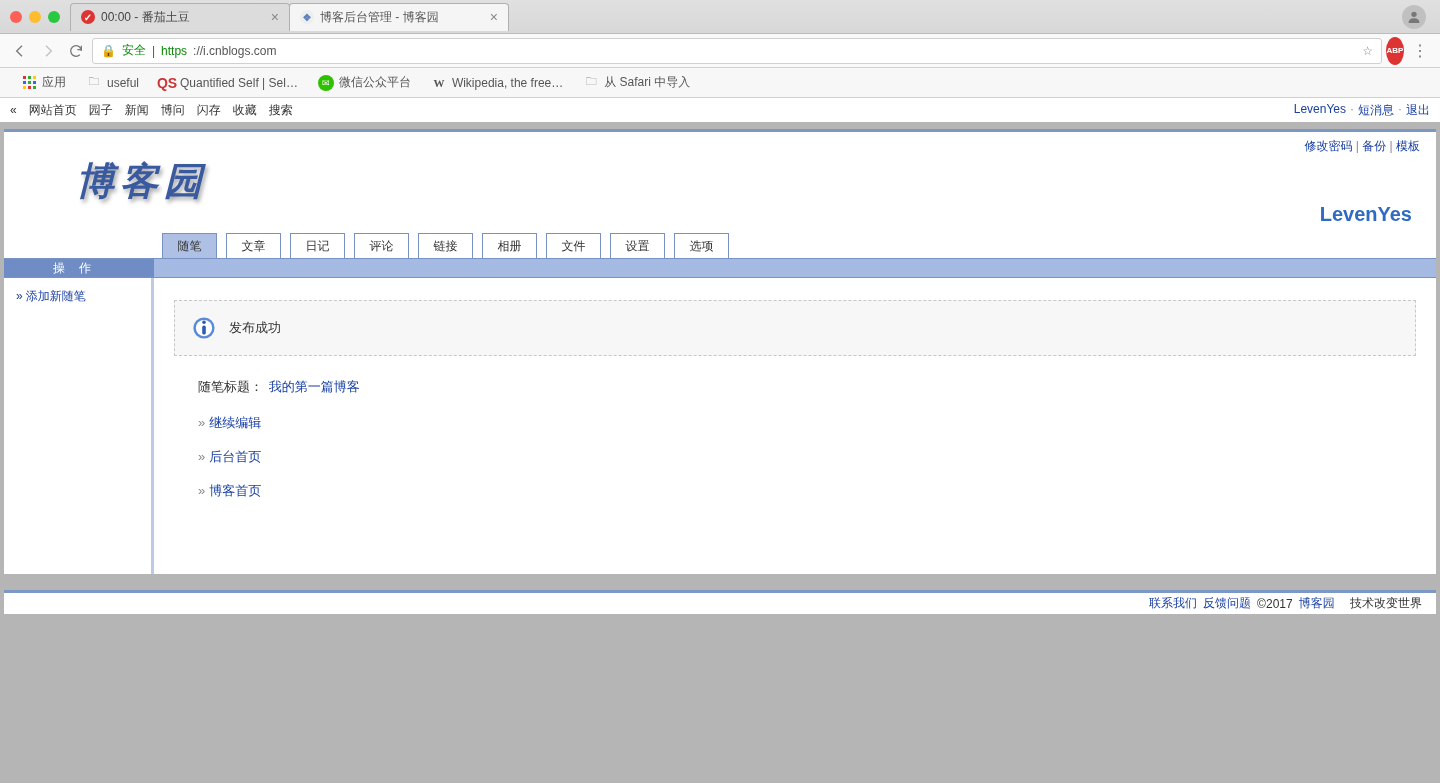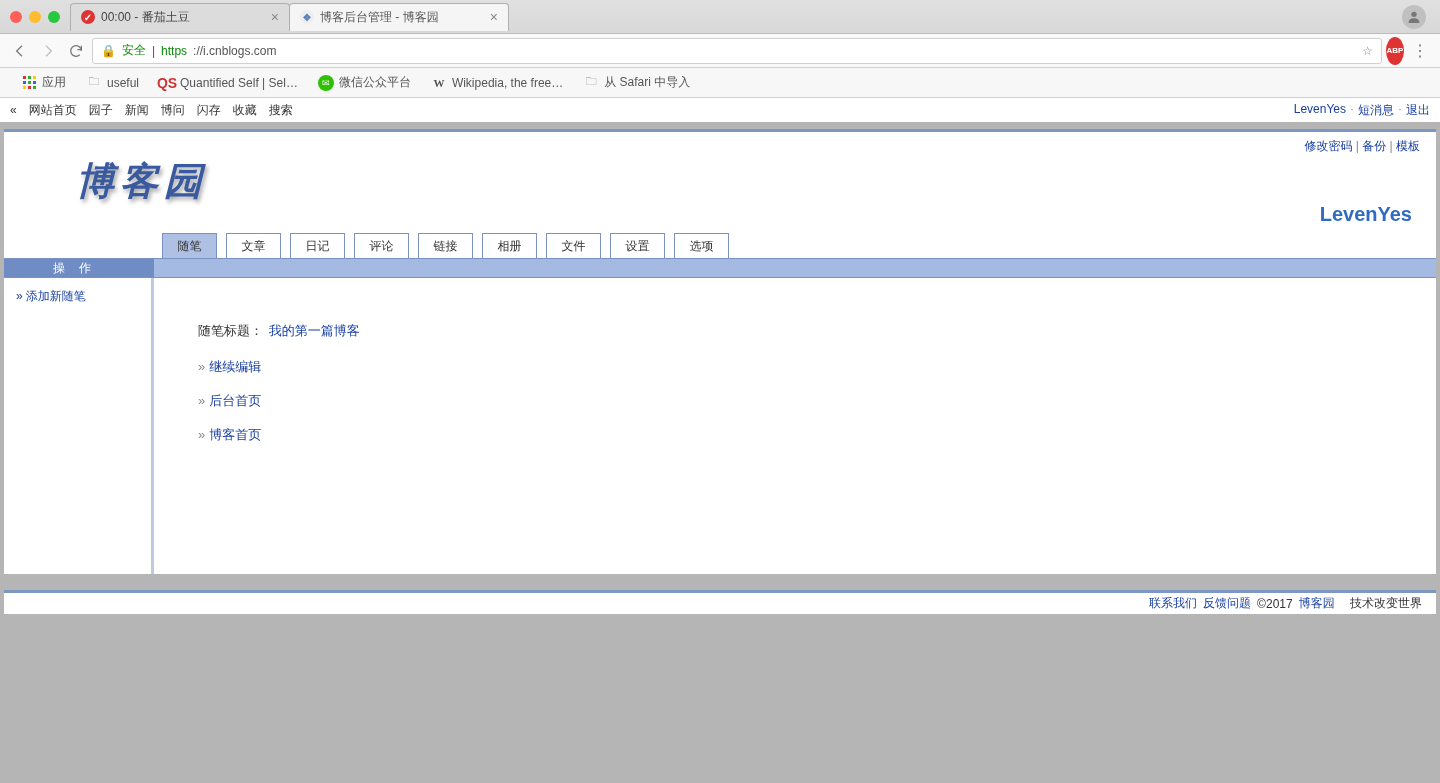"发布成功" div.msgbox { html: none -> <div> <span> <svg> <circle></circle> <circle></circle> <circle></circle> <rect></rect> </svg> </span> <span>发布成功</span> </div> }
